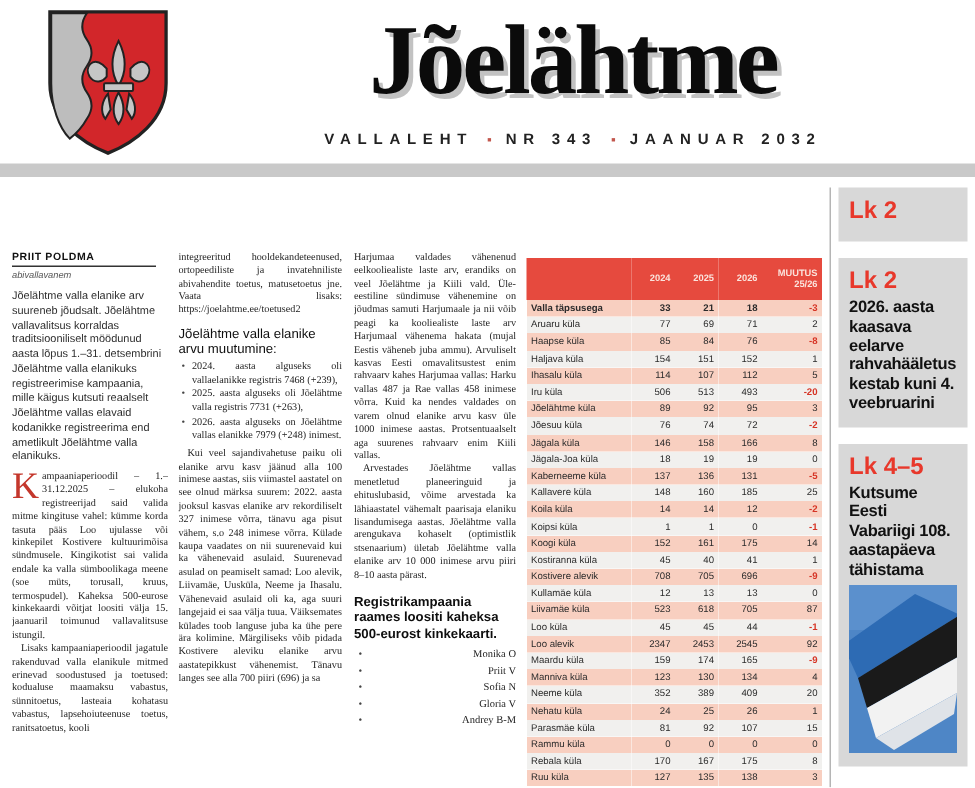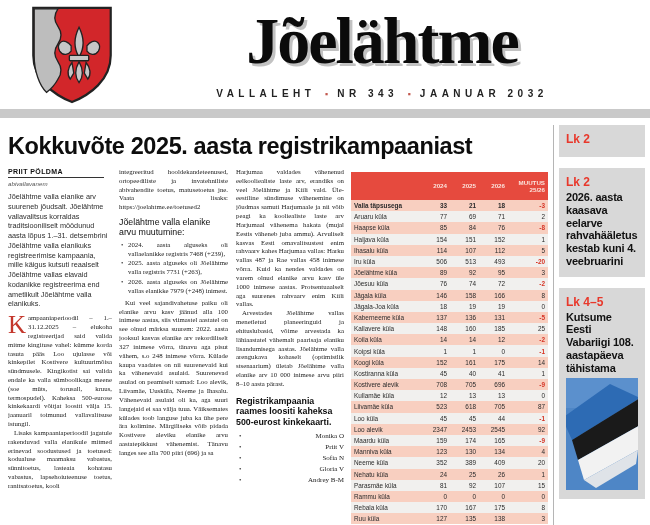"Kokkuvõte 2025. aasta" h1.headline { html: <h1>Kokkuvõte 2025. aasta registrikampaaniast</h1> -> none }
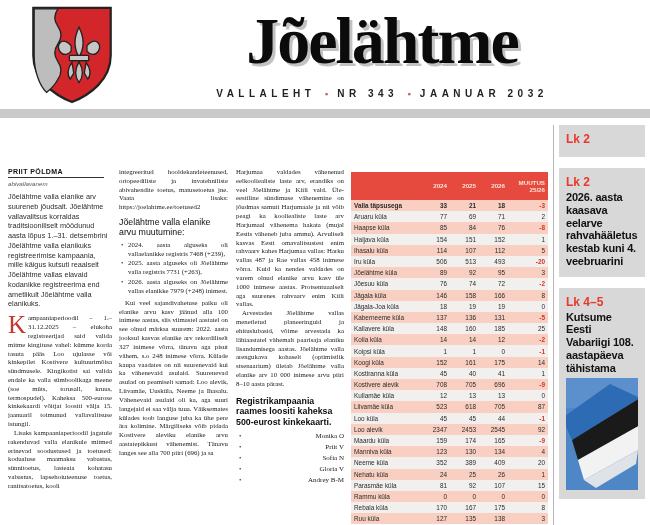"Lk 2" .side-page { font-size: 12px -> 16px }
